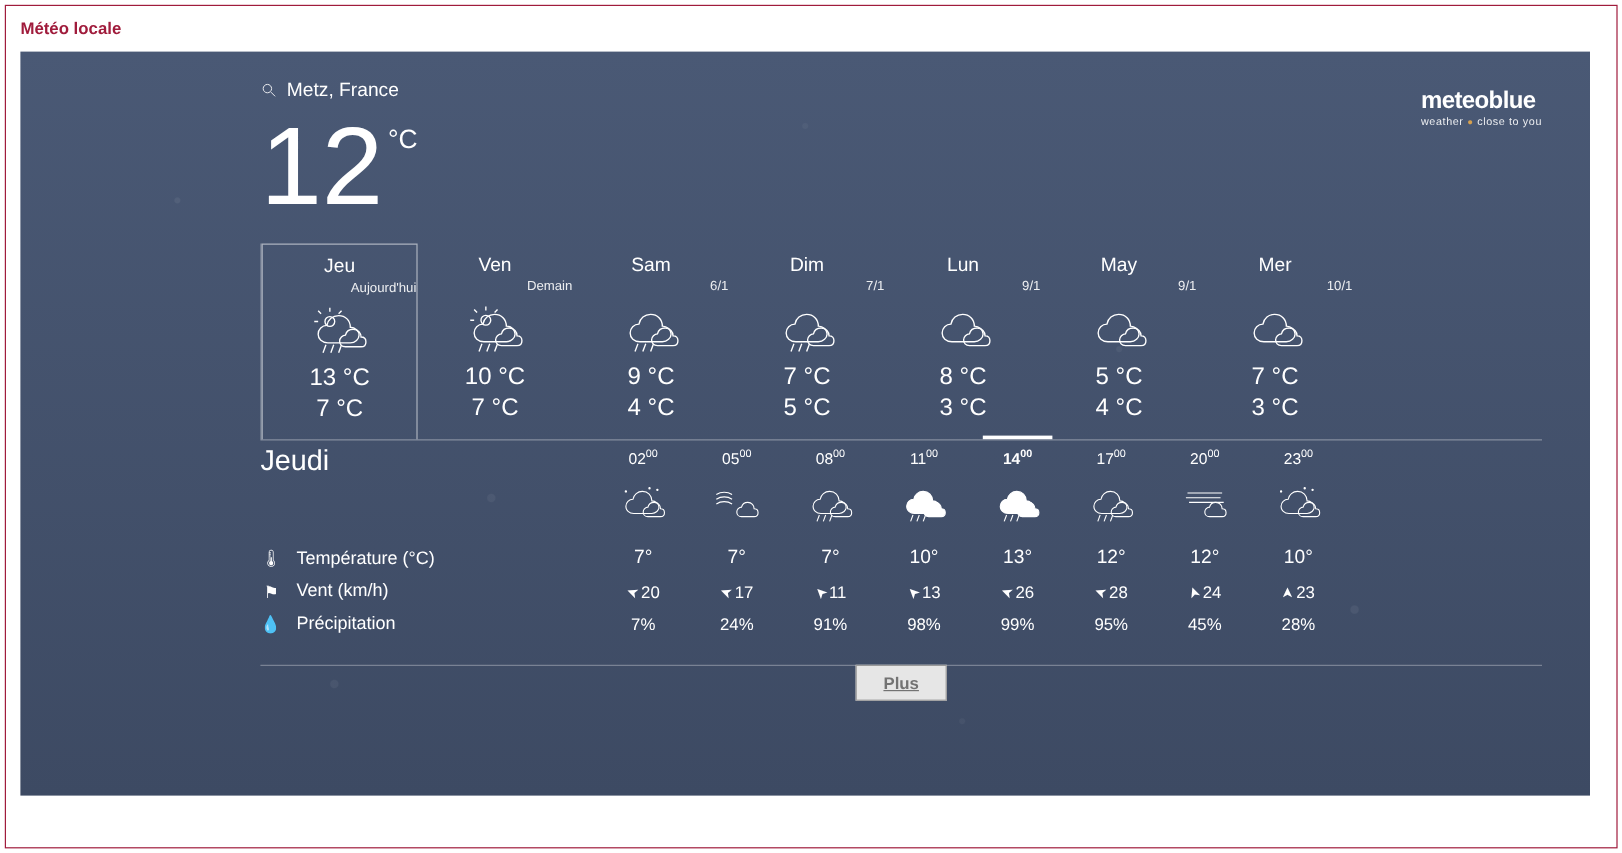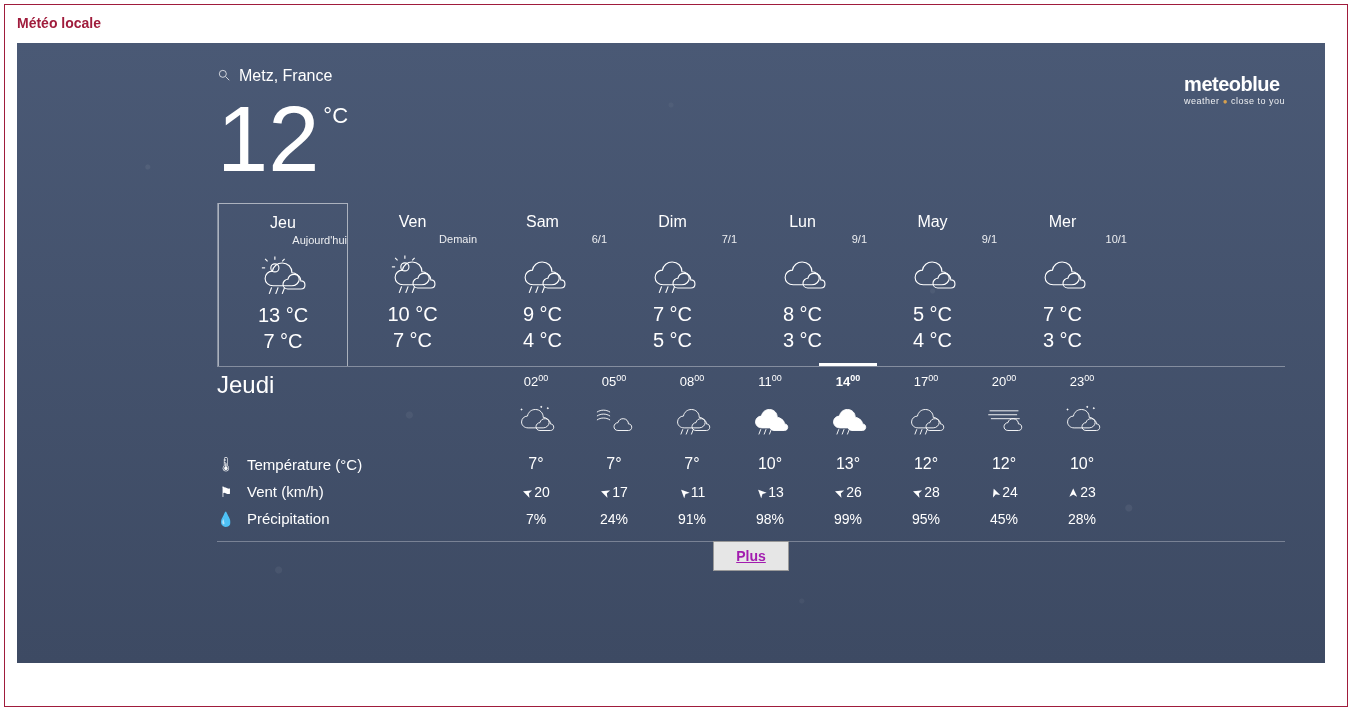"0200" .hourly-grid { padding-bottom: 14px -> 26px }
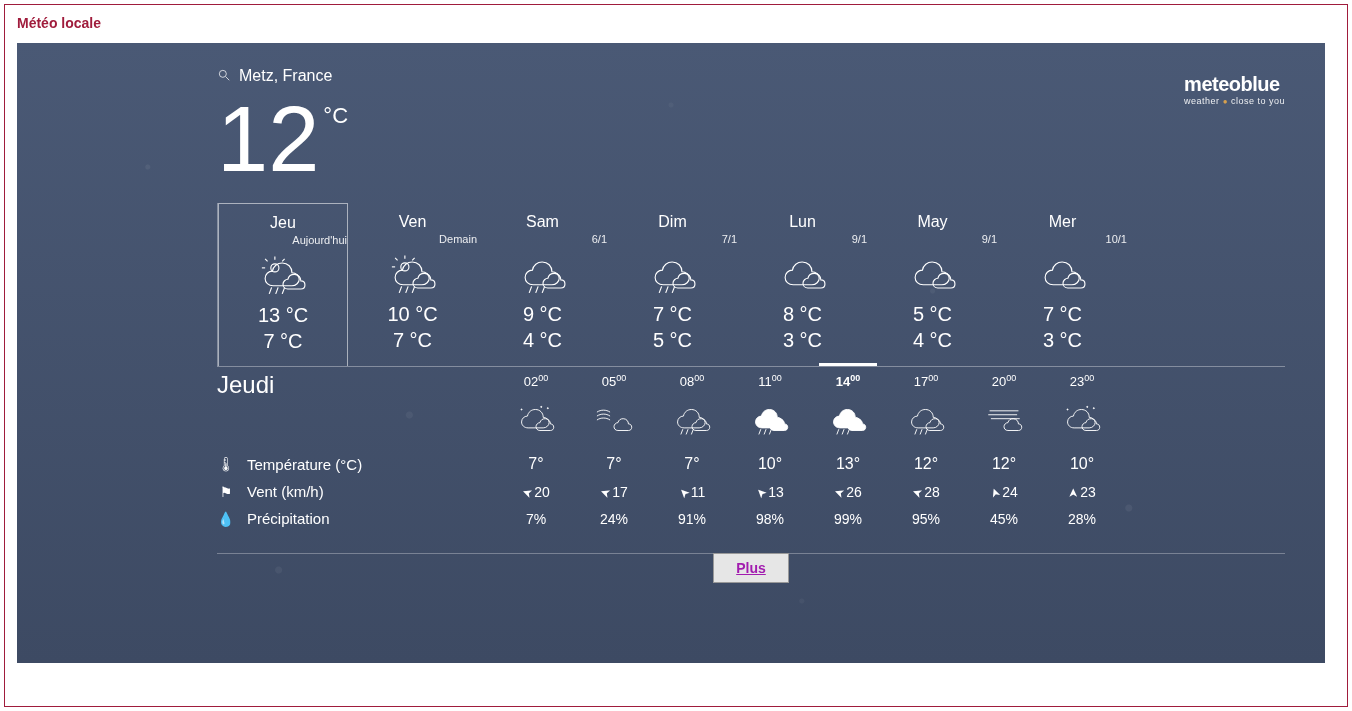"Plus" .plus-btn { color: #a21caf -> #737373 }
